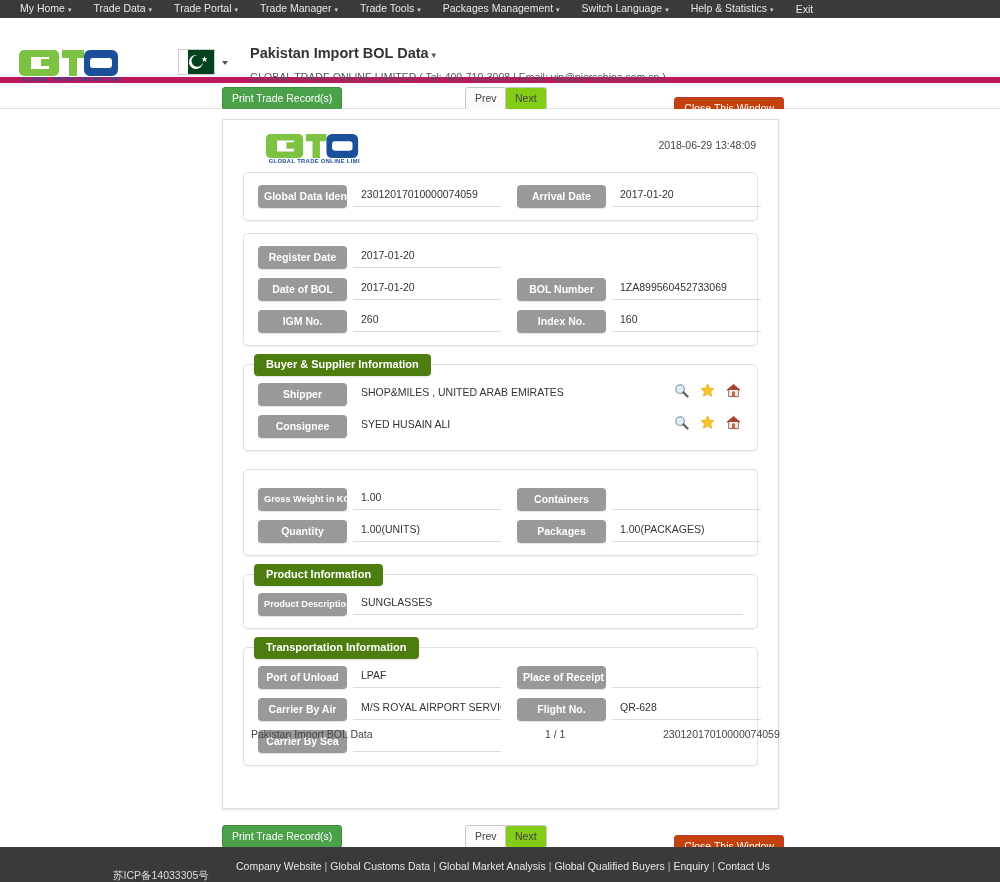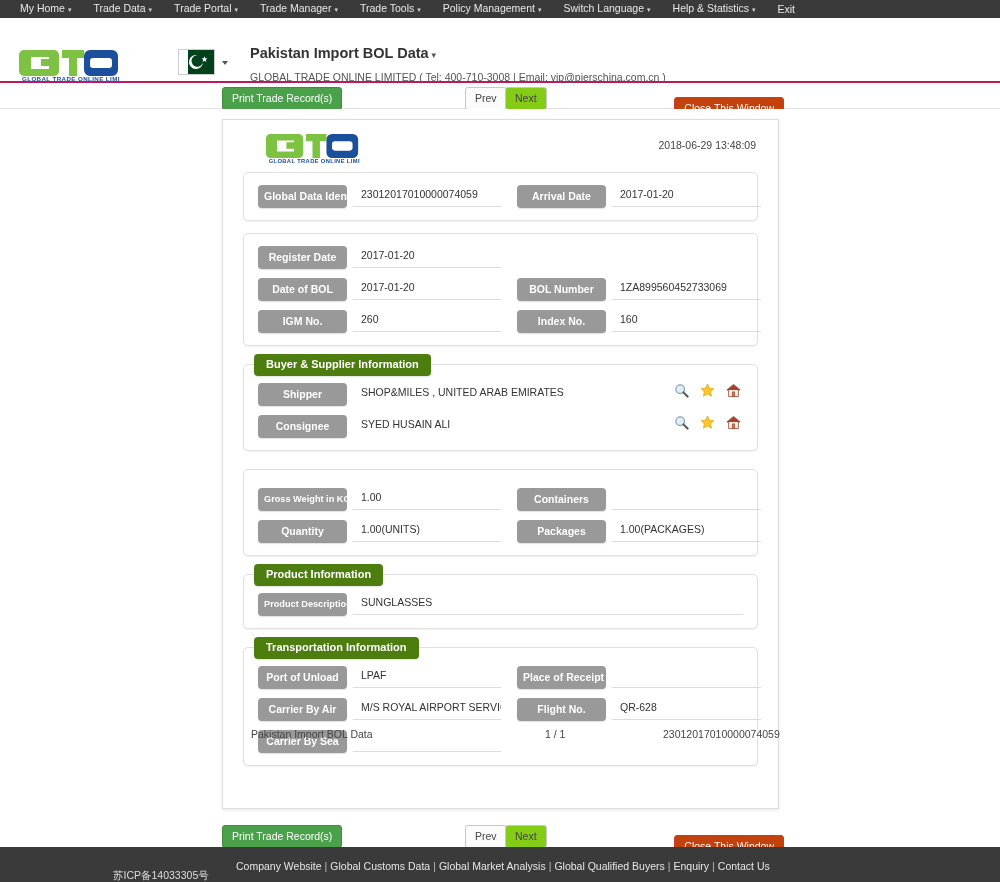"Policy Management" span { text: Policy -> Packages }
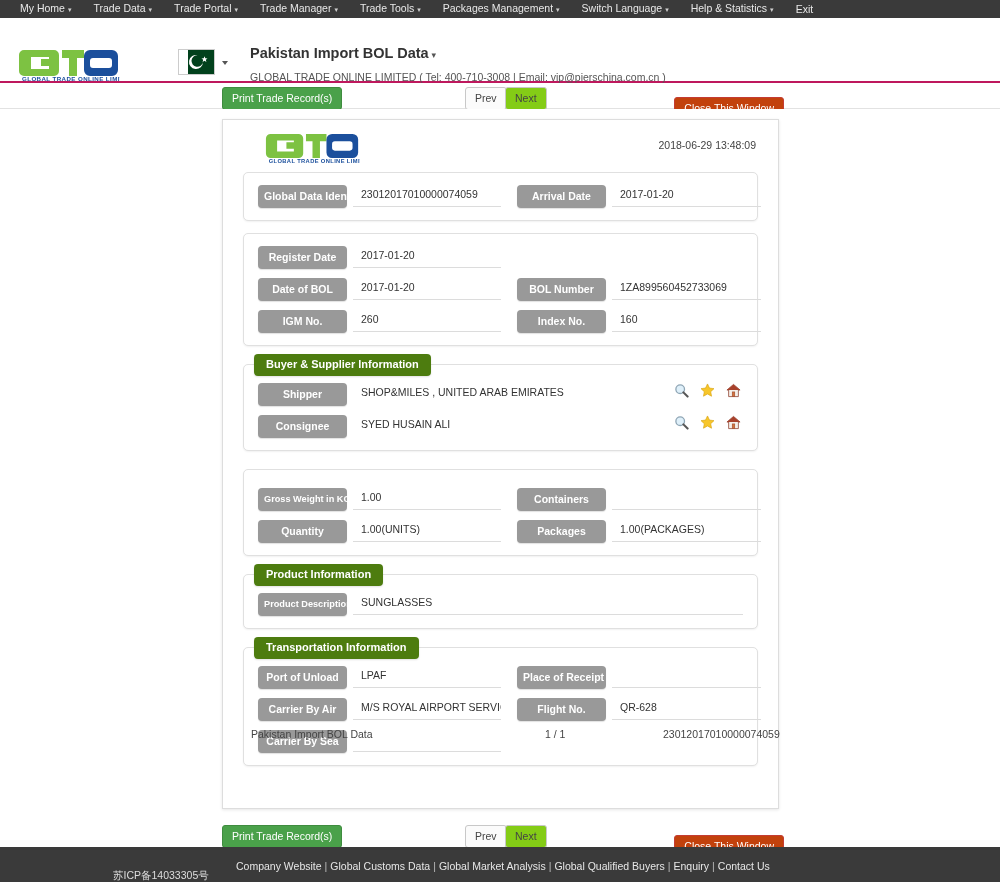"Pakistan Import BOL Data ▾" .header { border-bottom: 2px solid #be185d -> 6px solid #be185d }
